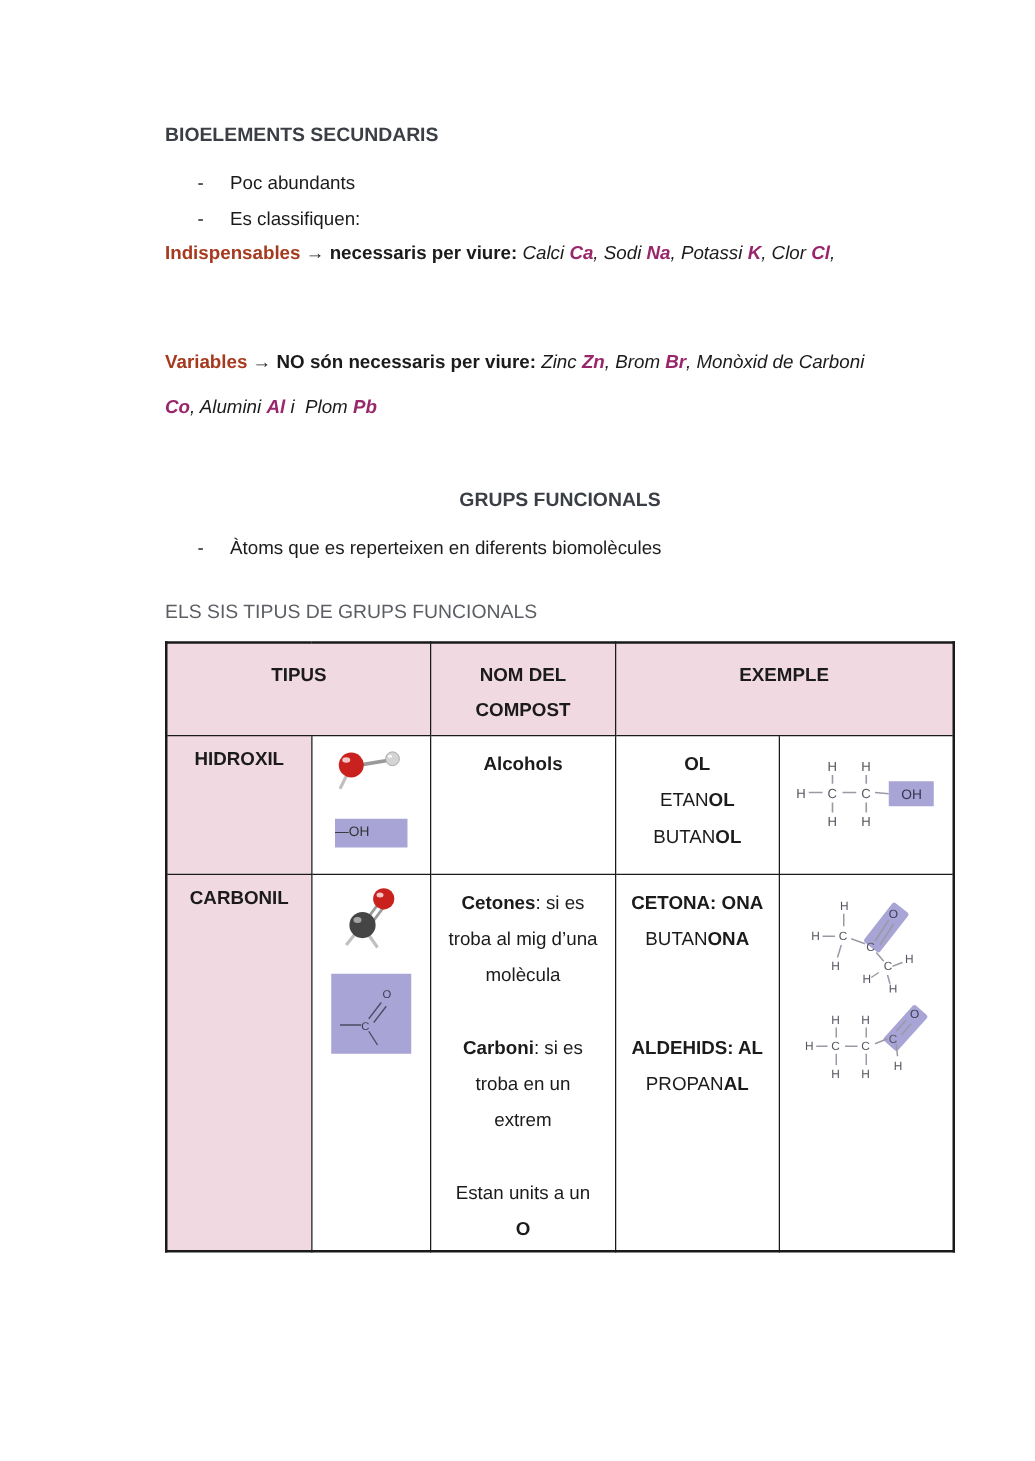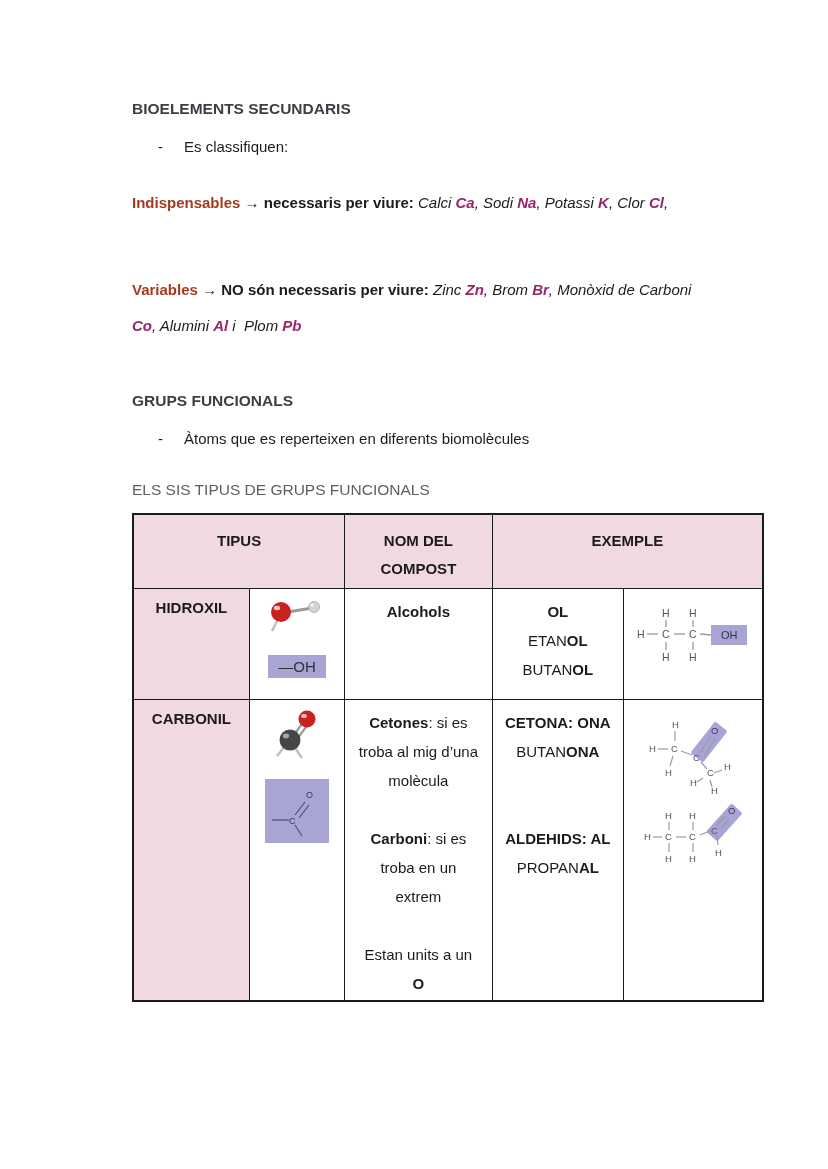"Poc abundants" div.bullet-item { html: none -> <div>Poc abundants</div> }
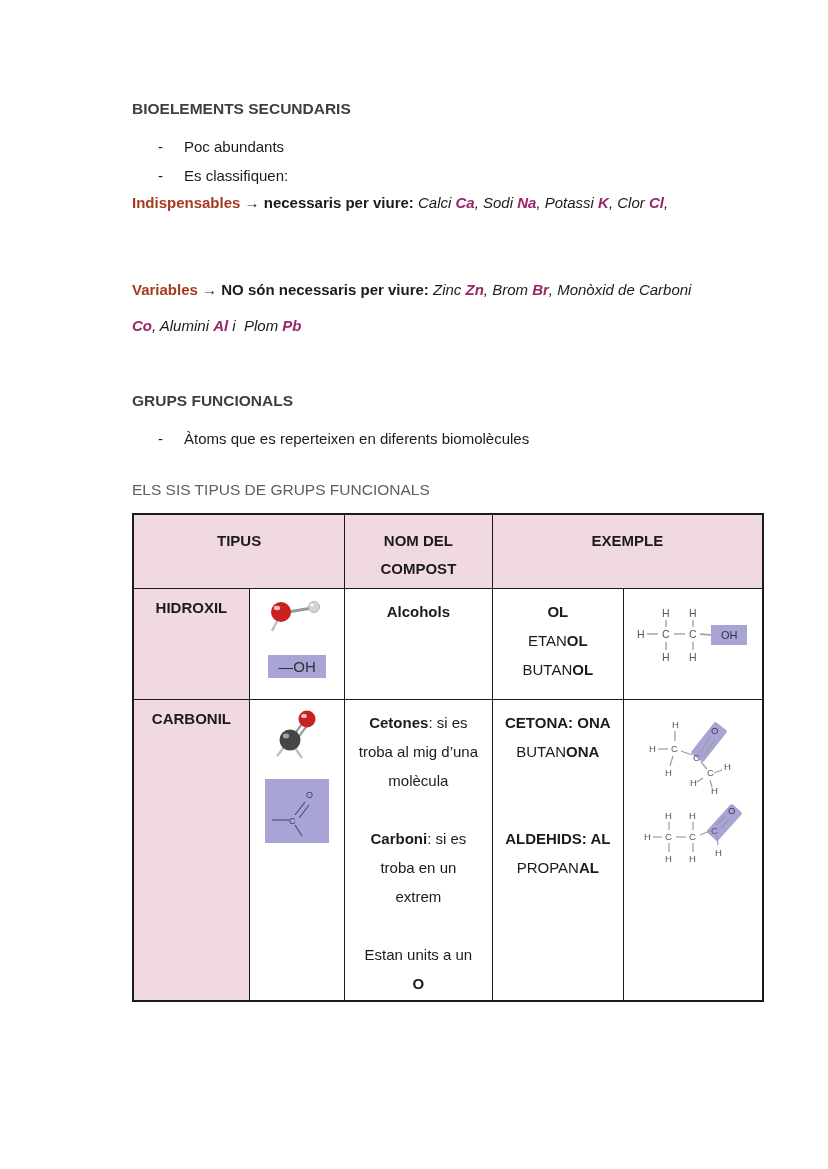"GRUPS FUNCIONALS" div.abs { text-align: none -> center }
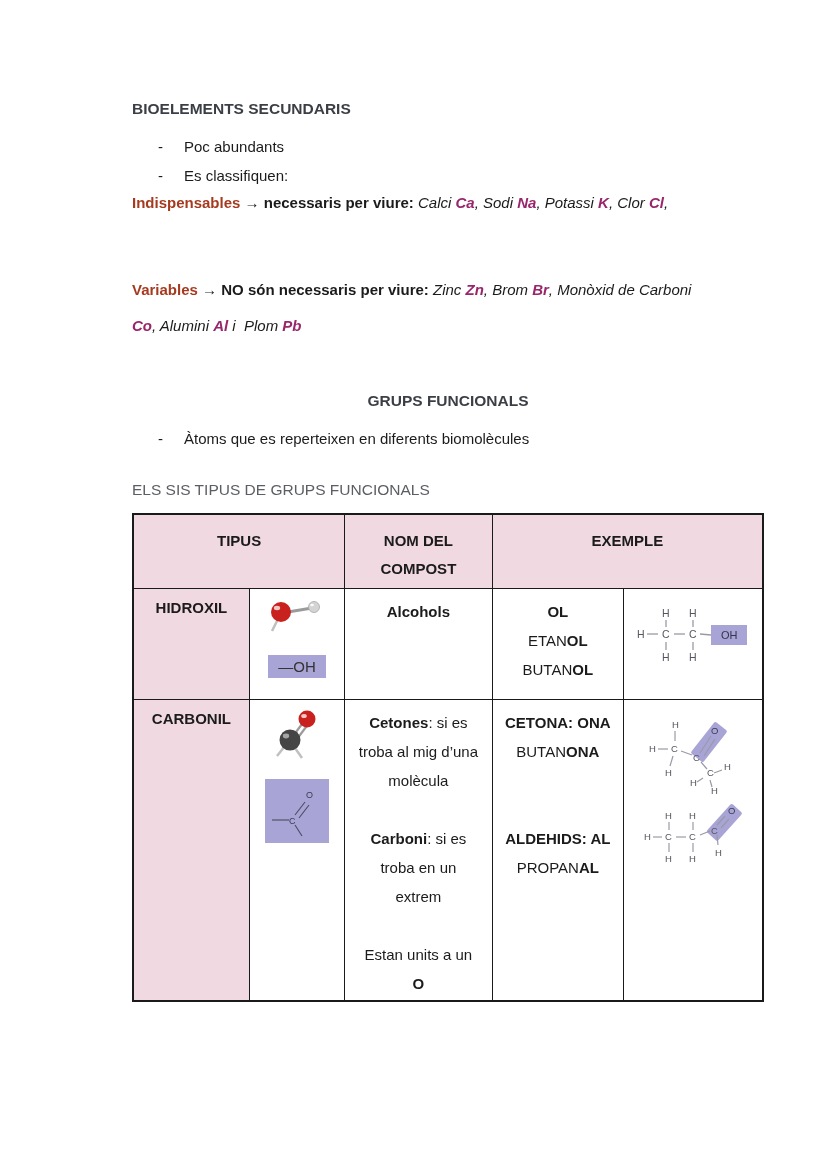"—OH" .badge { font-size: 15px -> 11px; justify-content: center -> flex-start }
